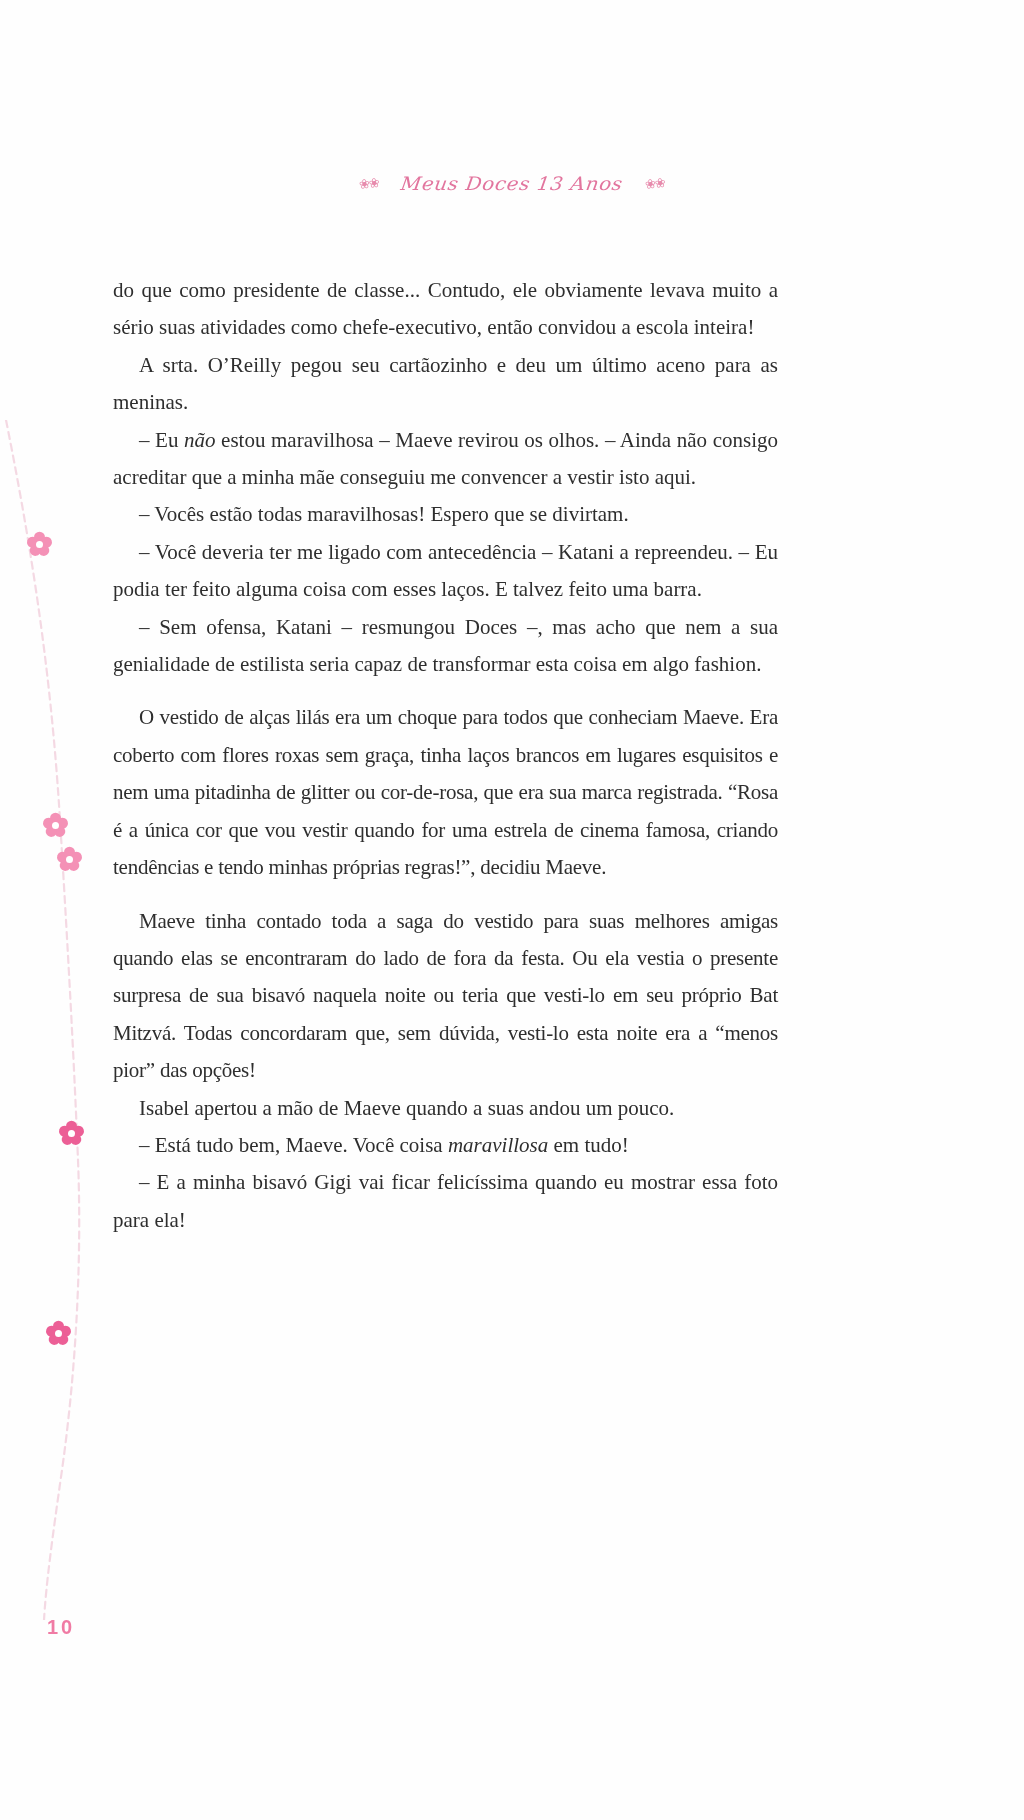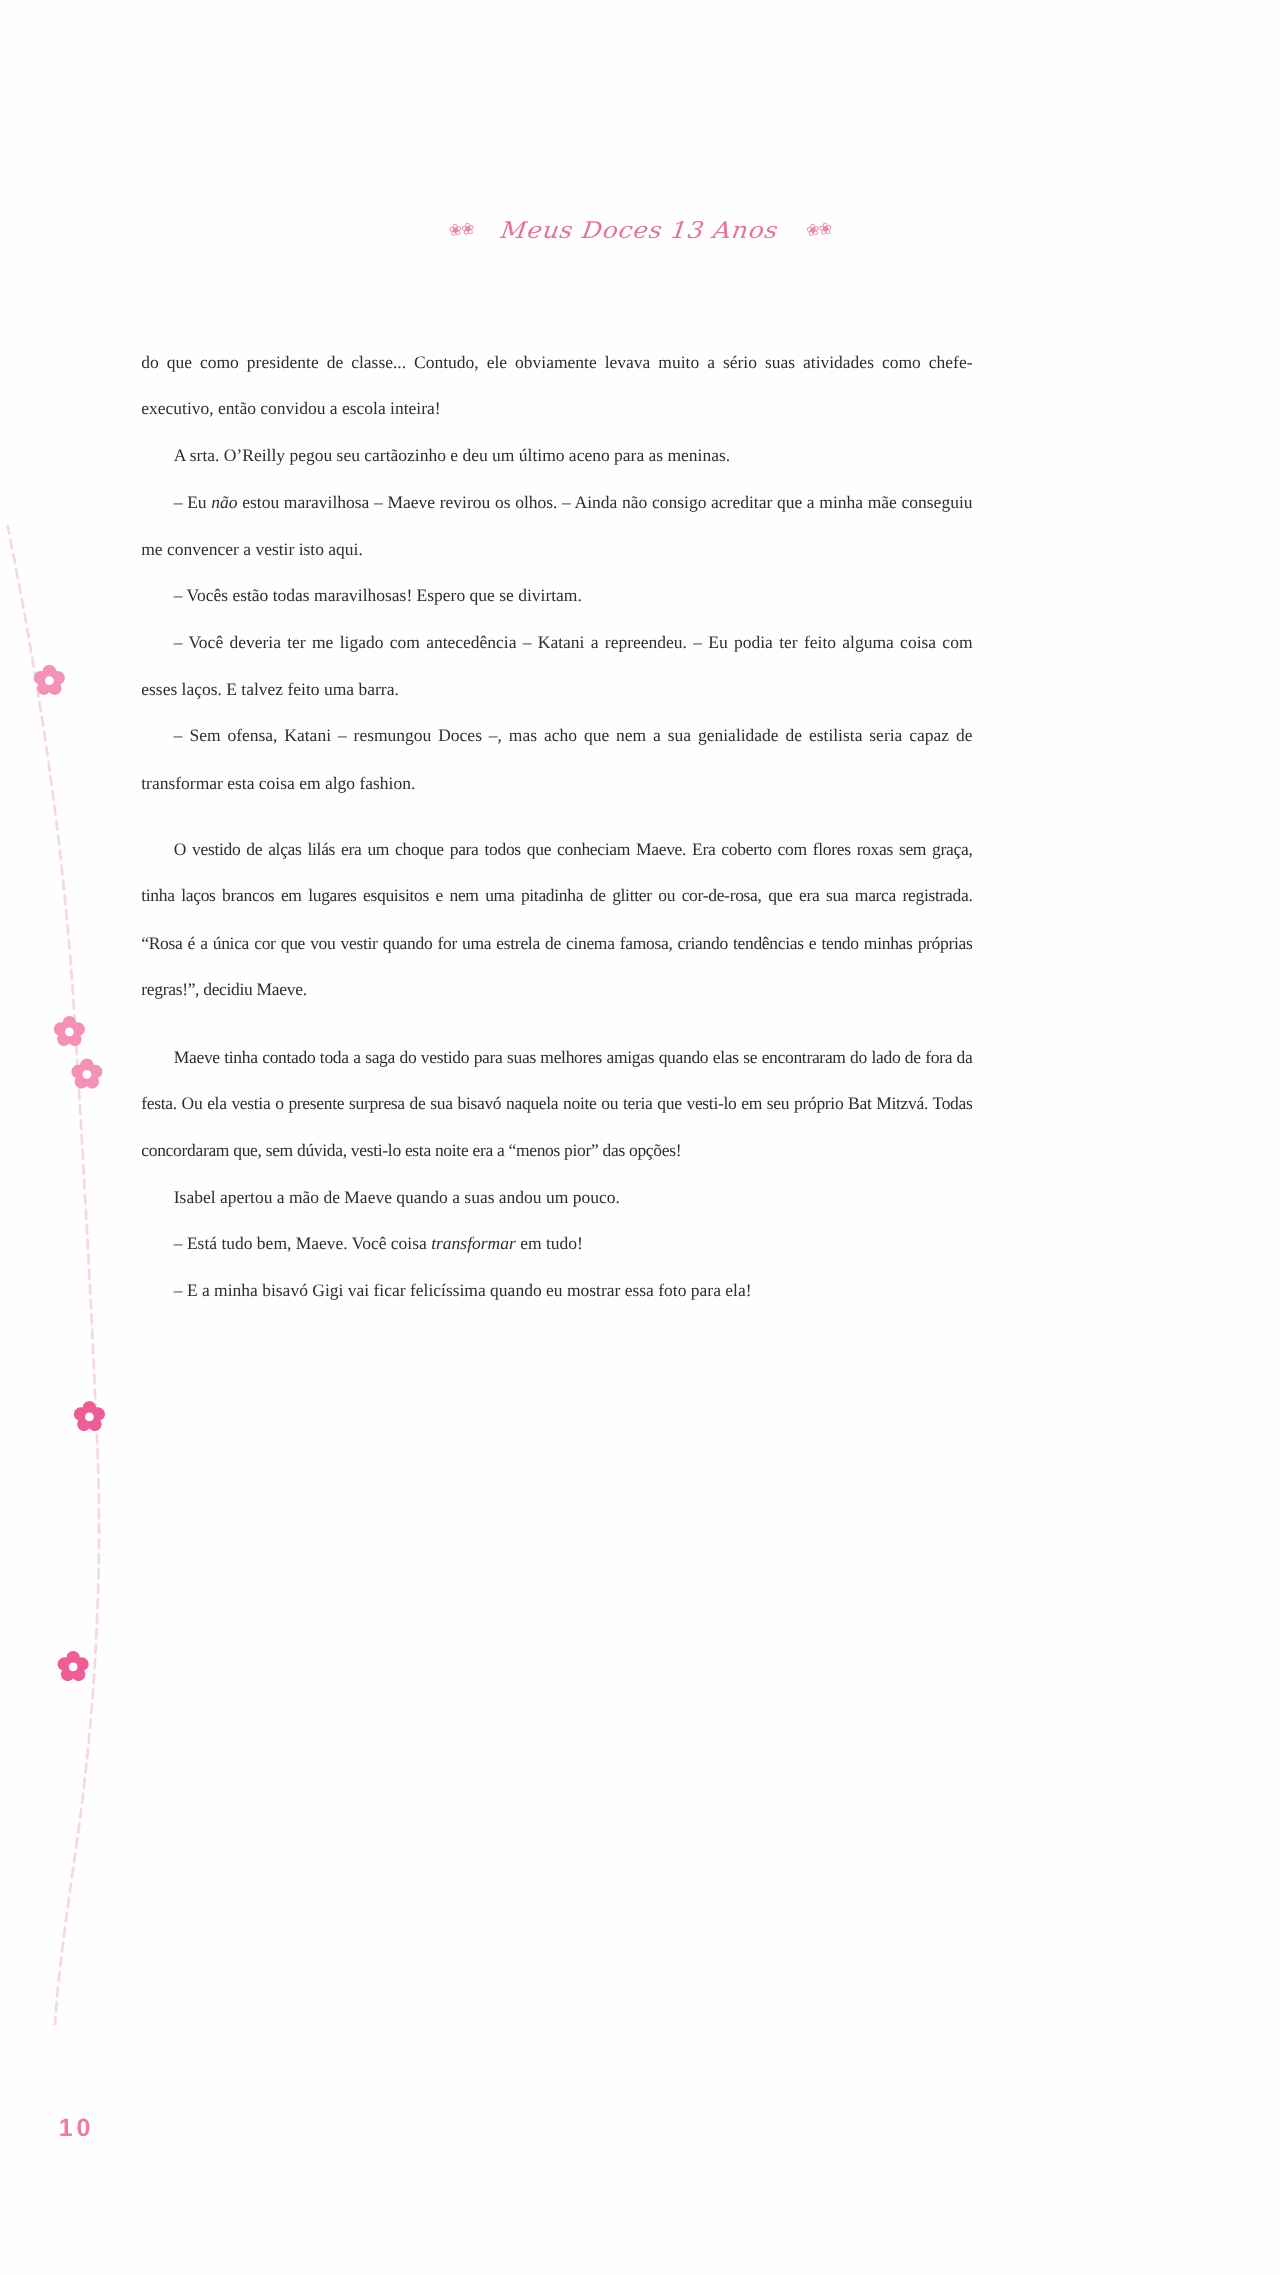"do que como presidente de" .para { font-size: 14px -> 21px }
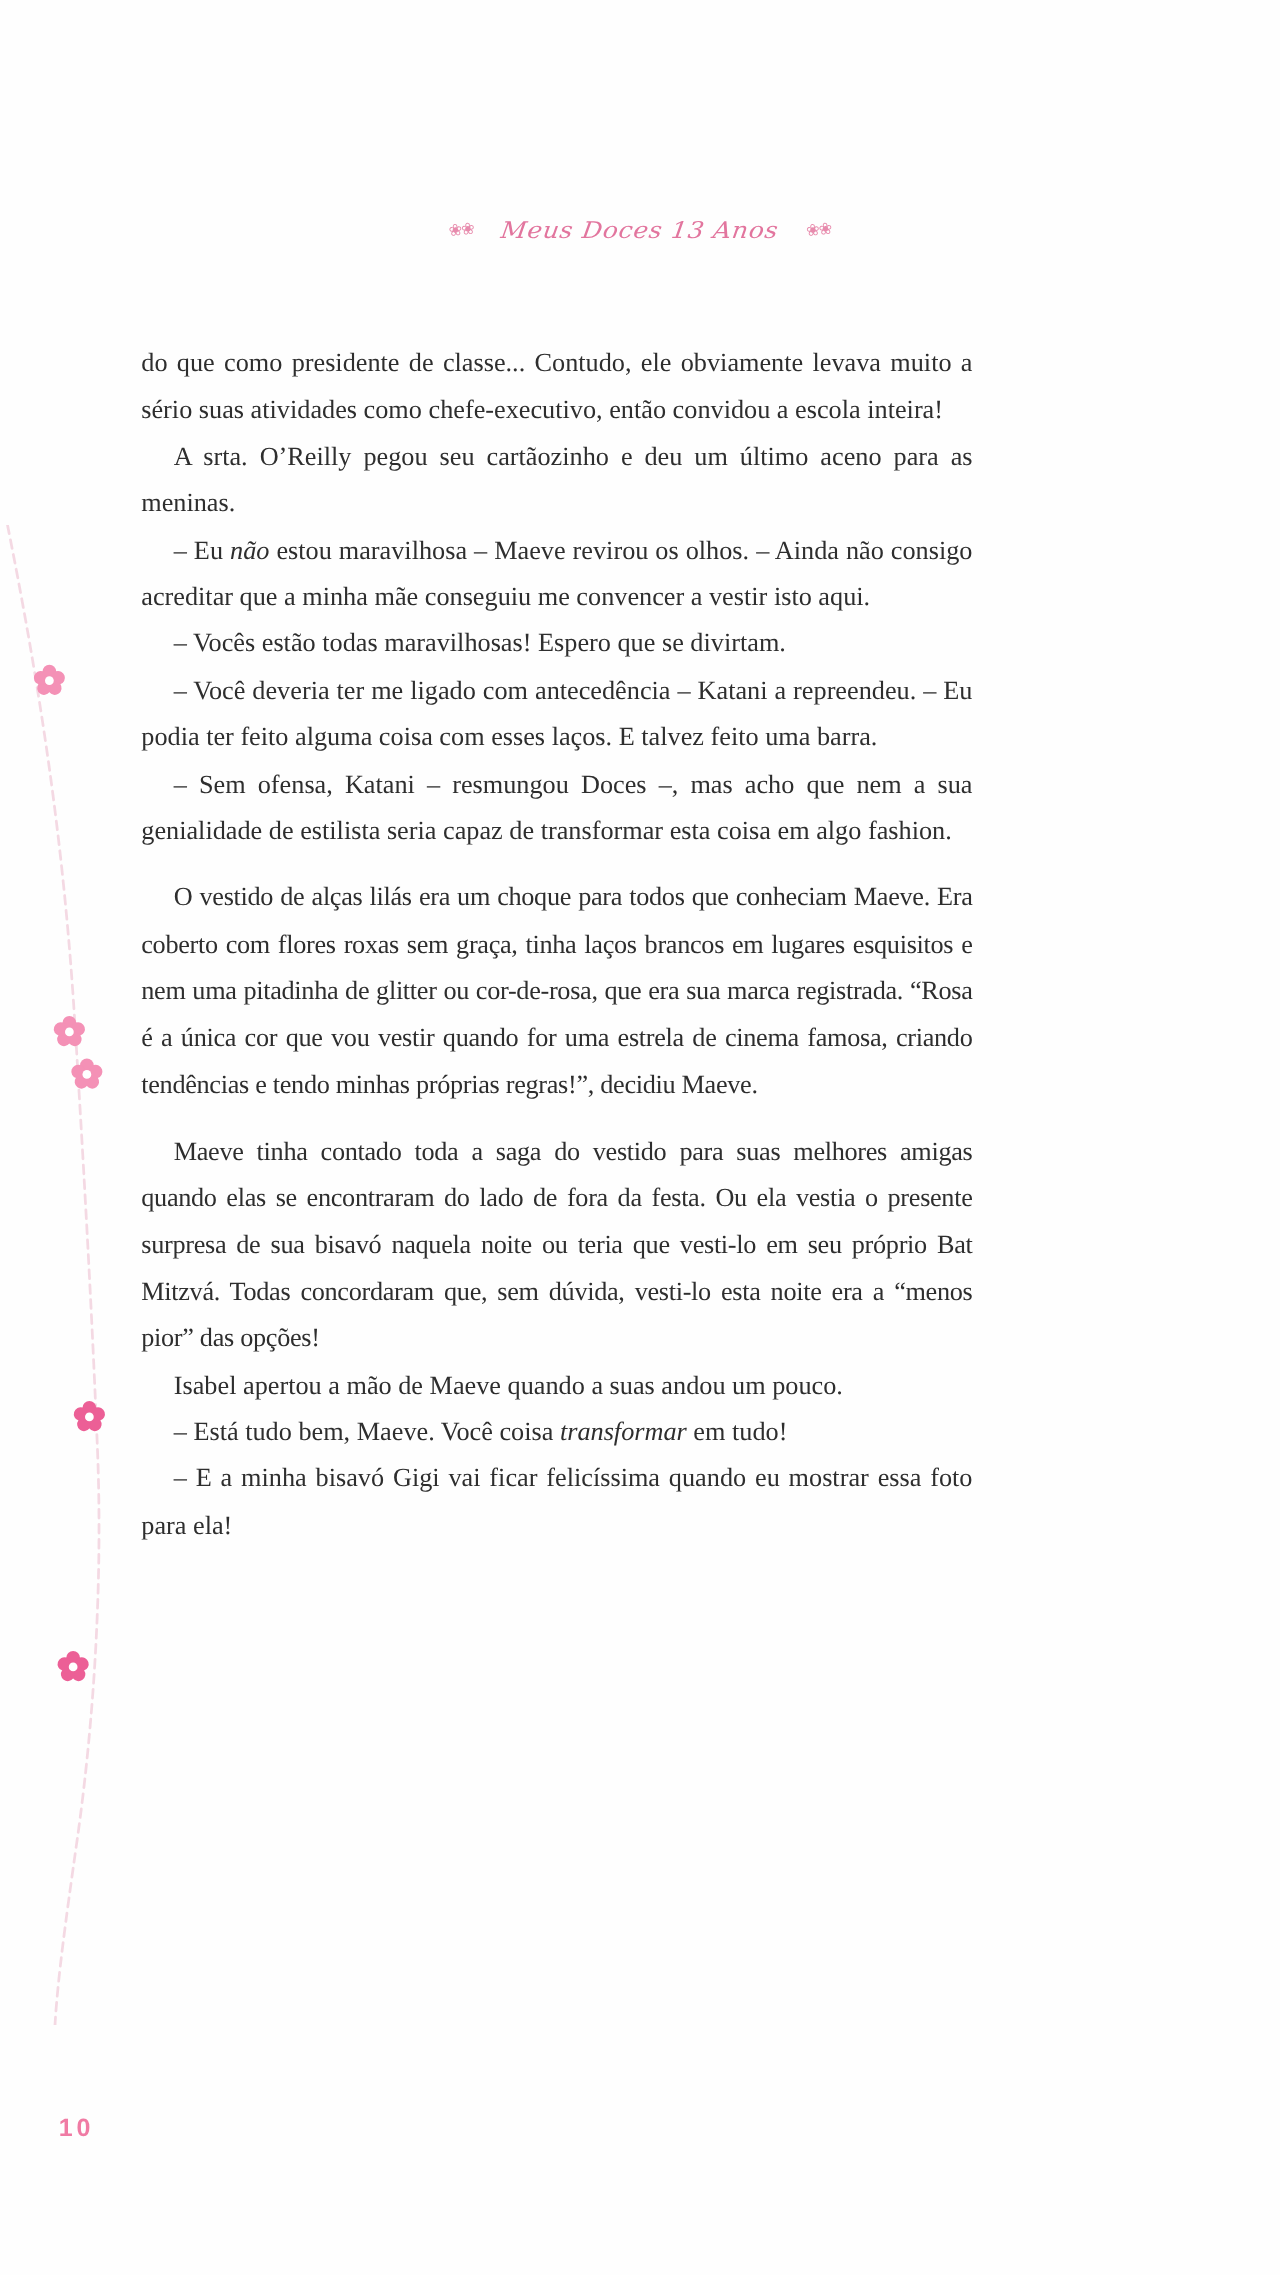"transformar" em { text: transformar -> maravillosa }
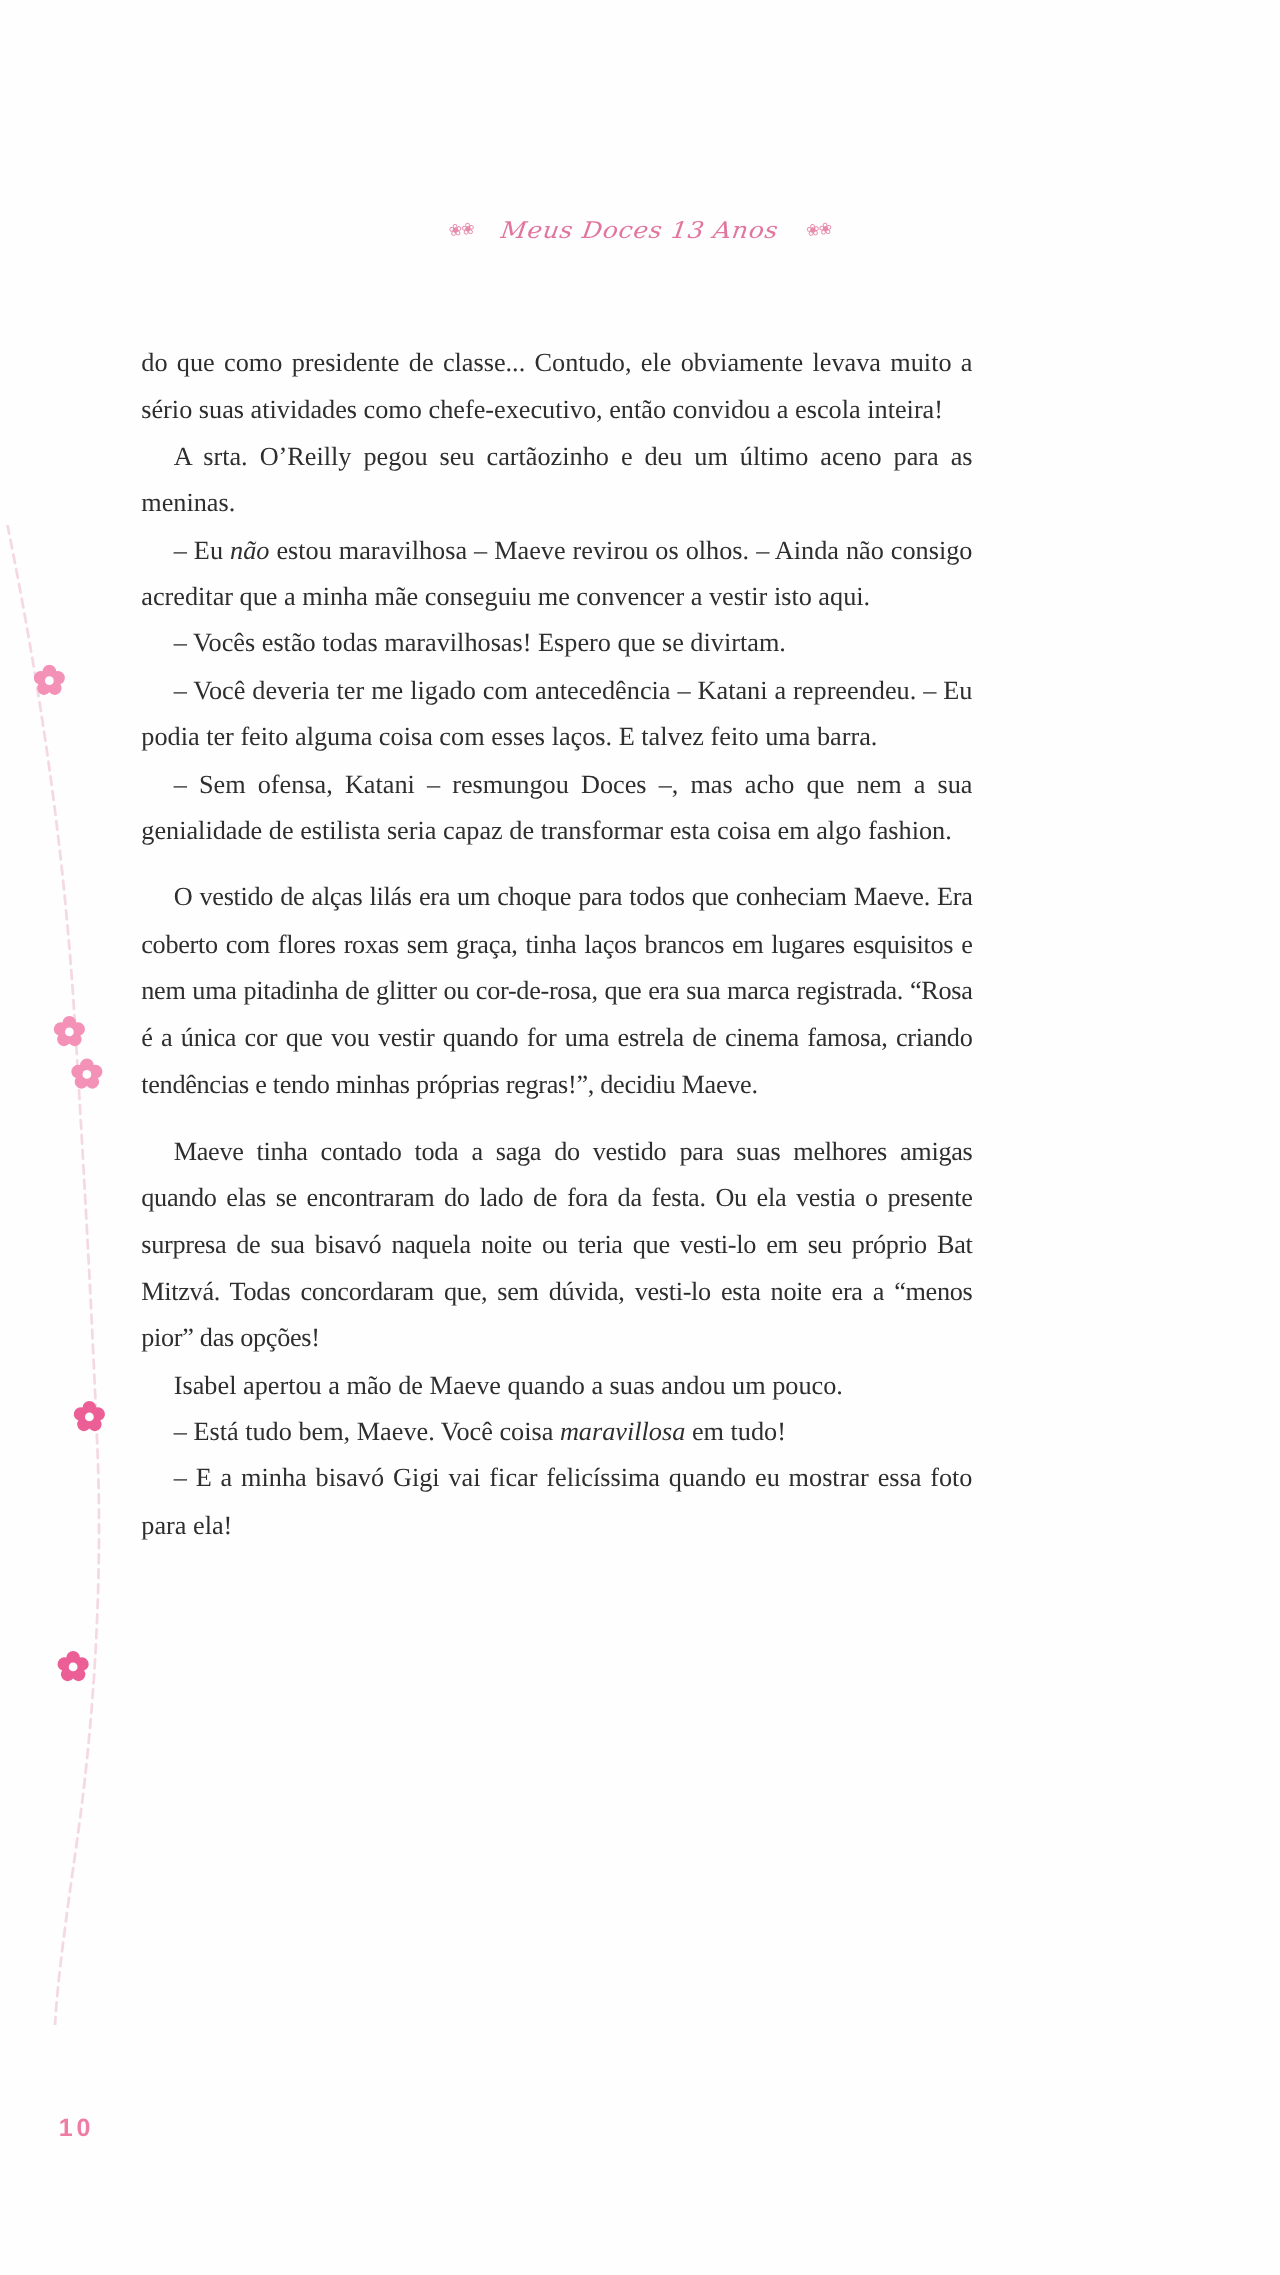"10" #folio { top: 1692px -> 1616px }
